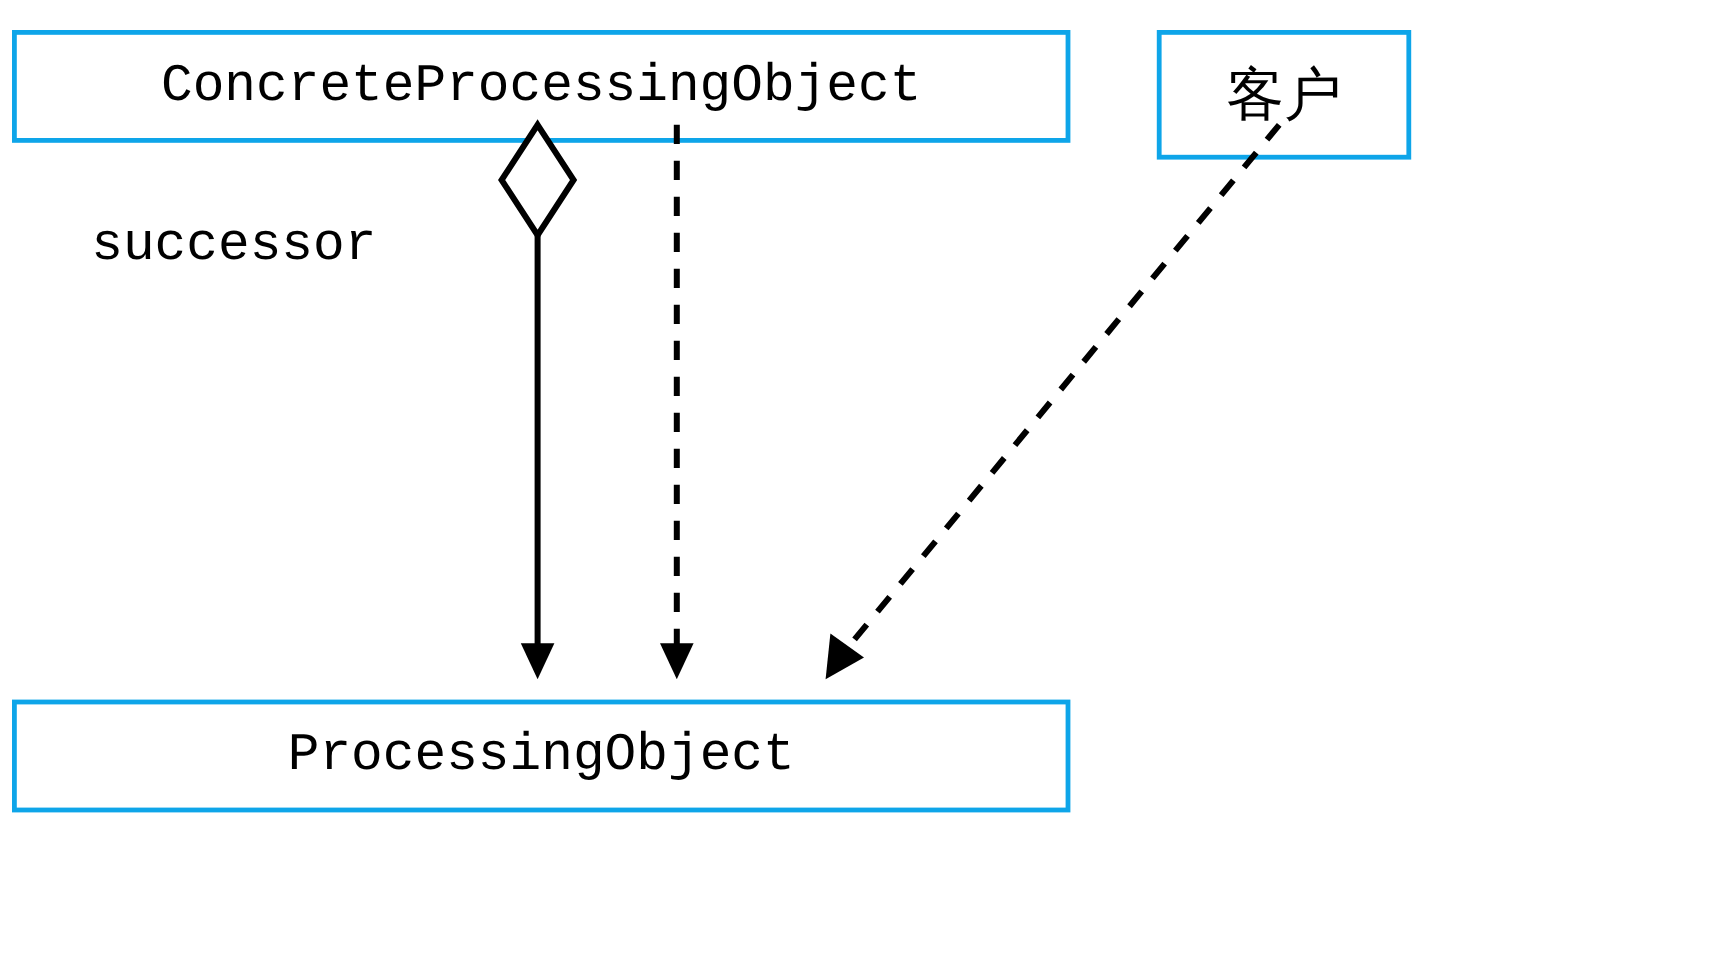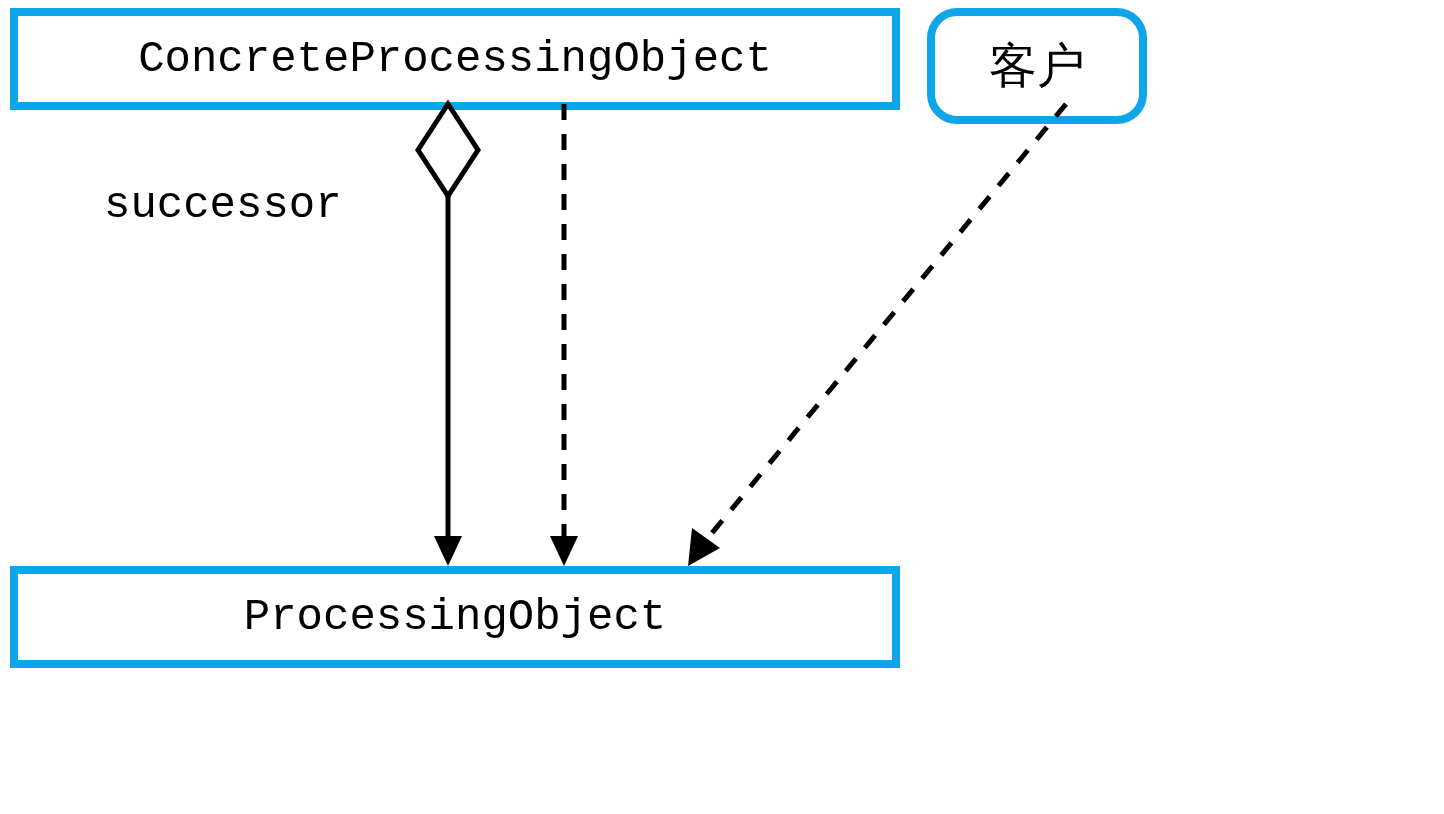"ConcreteProcessingObject" .uml-box { border: 8px solid #0ea5e9 -> 4px solid #0ea5e9; margin-top: none -> 17px }
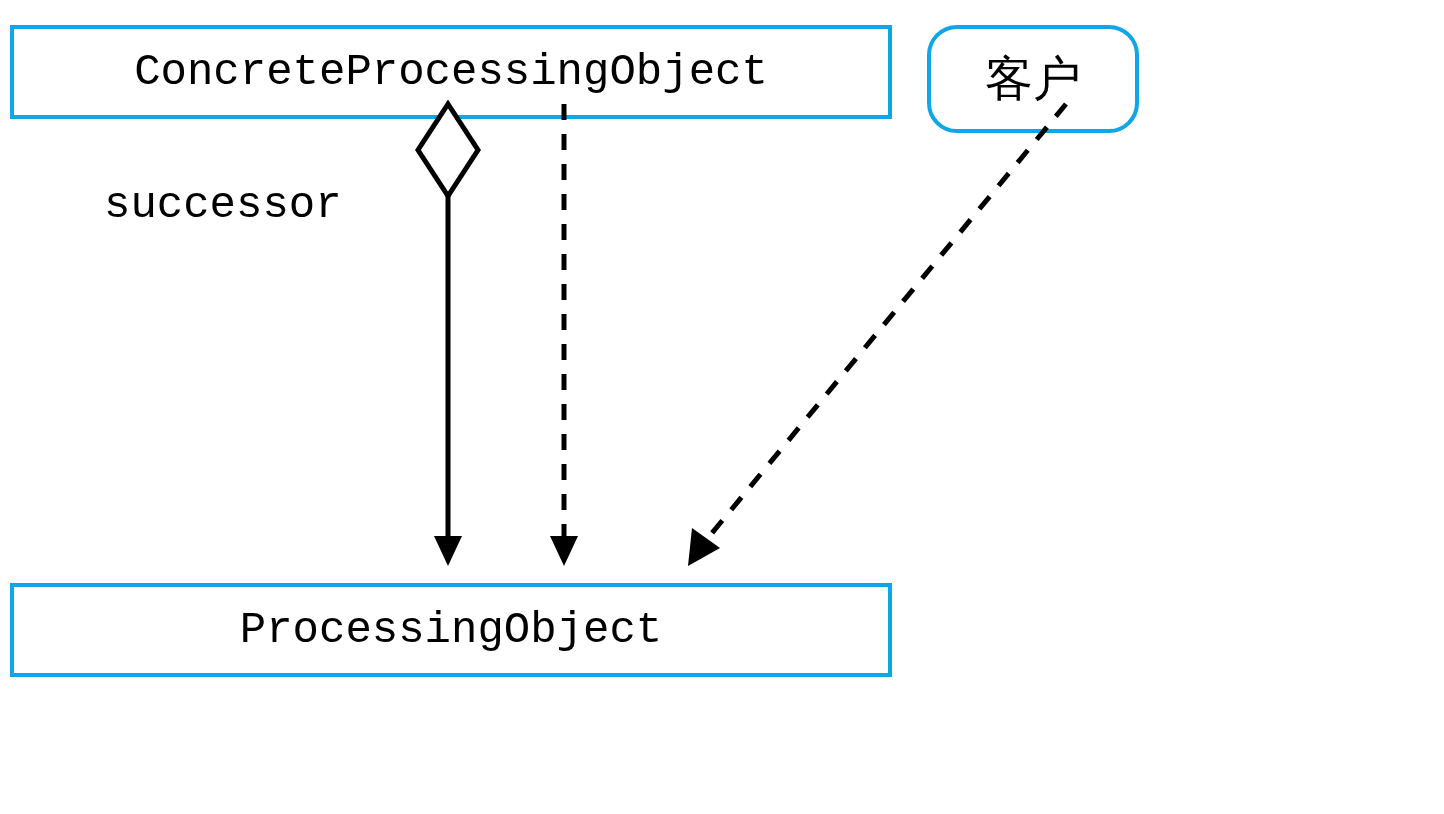"客户" div.uml-box { border-radius: 30px -> none; left: 927px -> 964px }
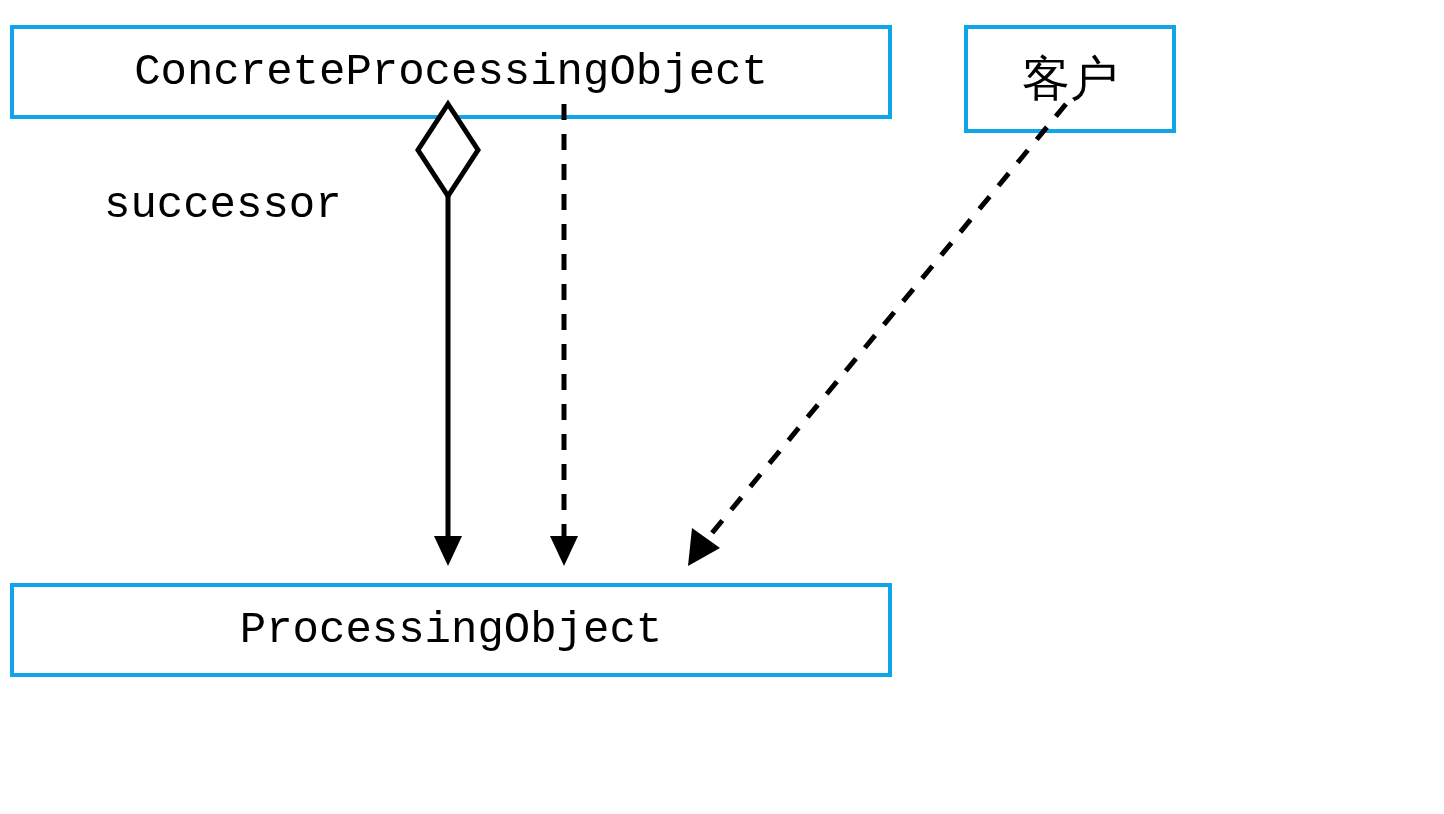"successor" div.label { margin-left: 28px -> none }
